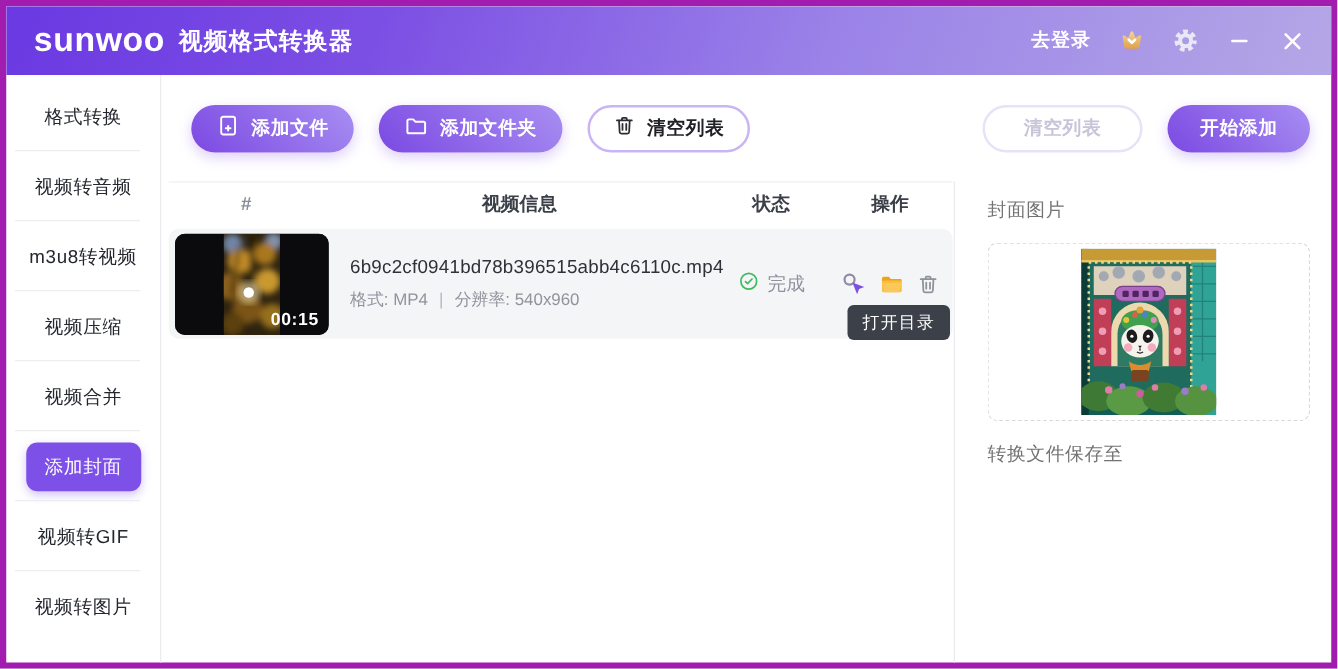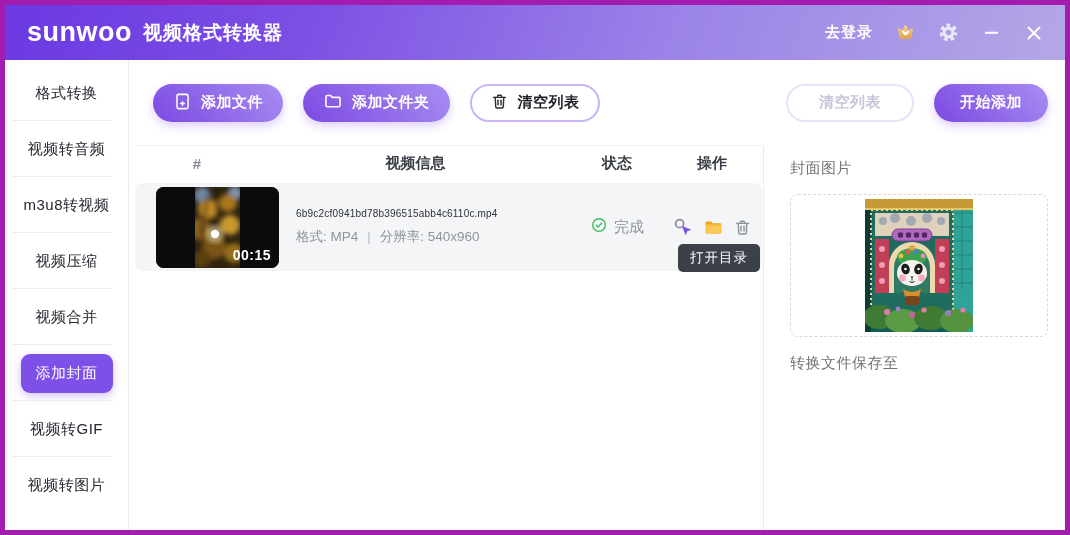"6b9c2cf0941bd78b396515abb4c6110c.mp4" .fname { font-size: 10px -> 15px }
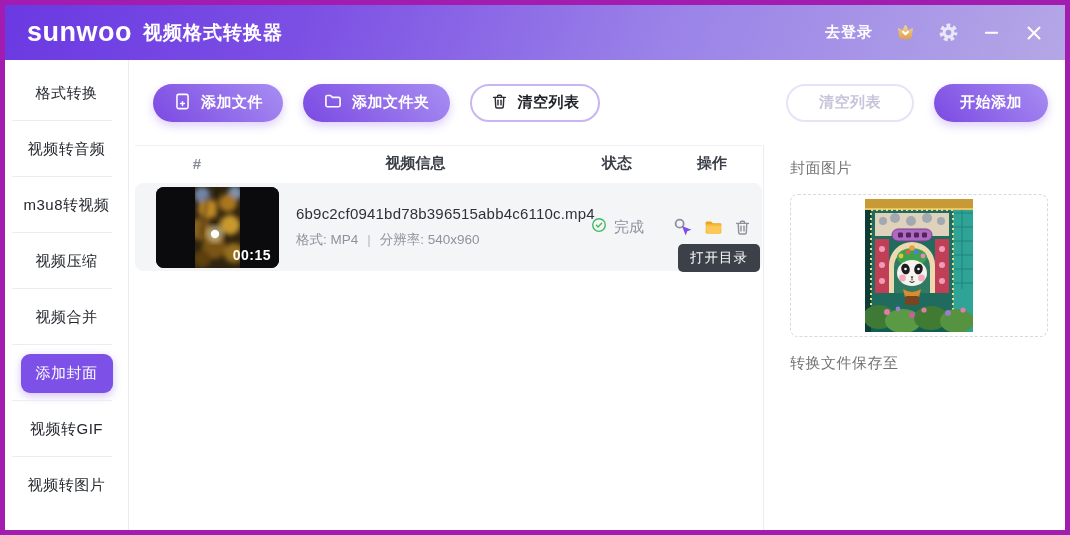"00:15" .thumb { margin-left: 21px -> 5px }
